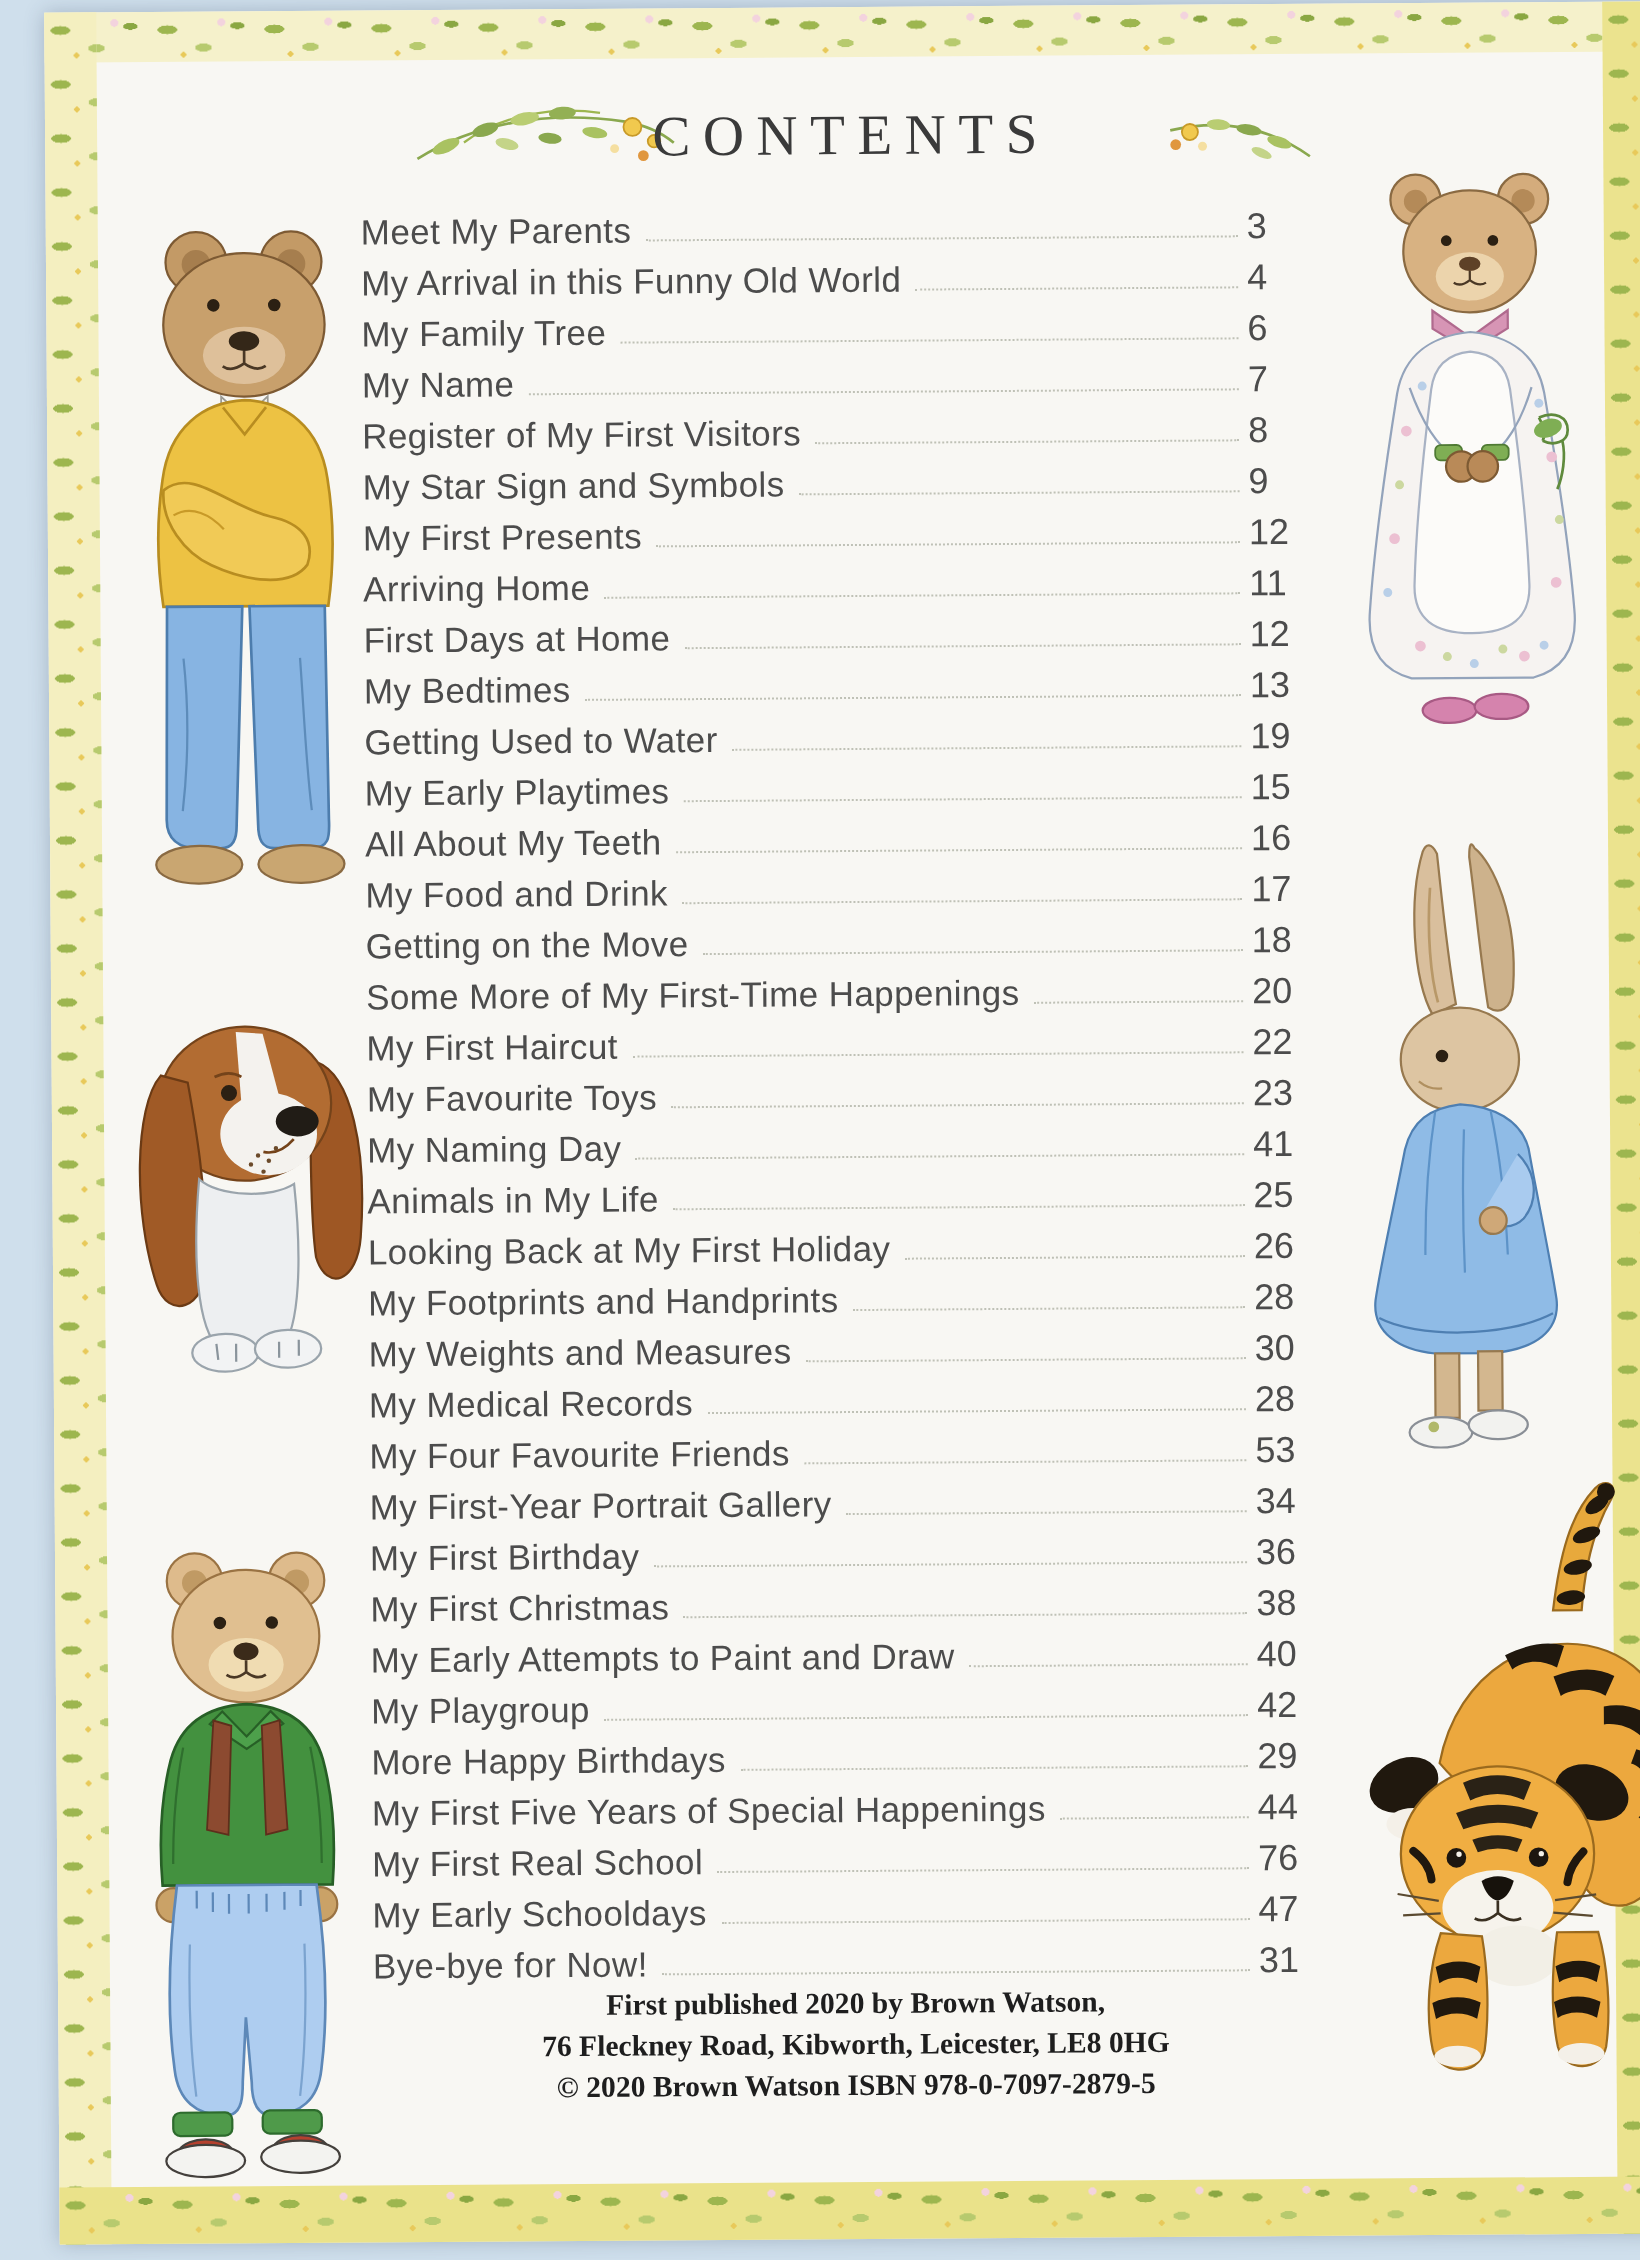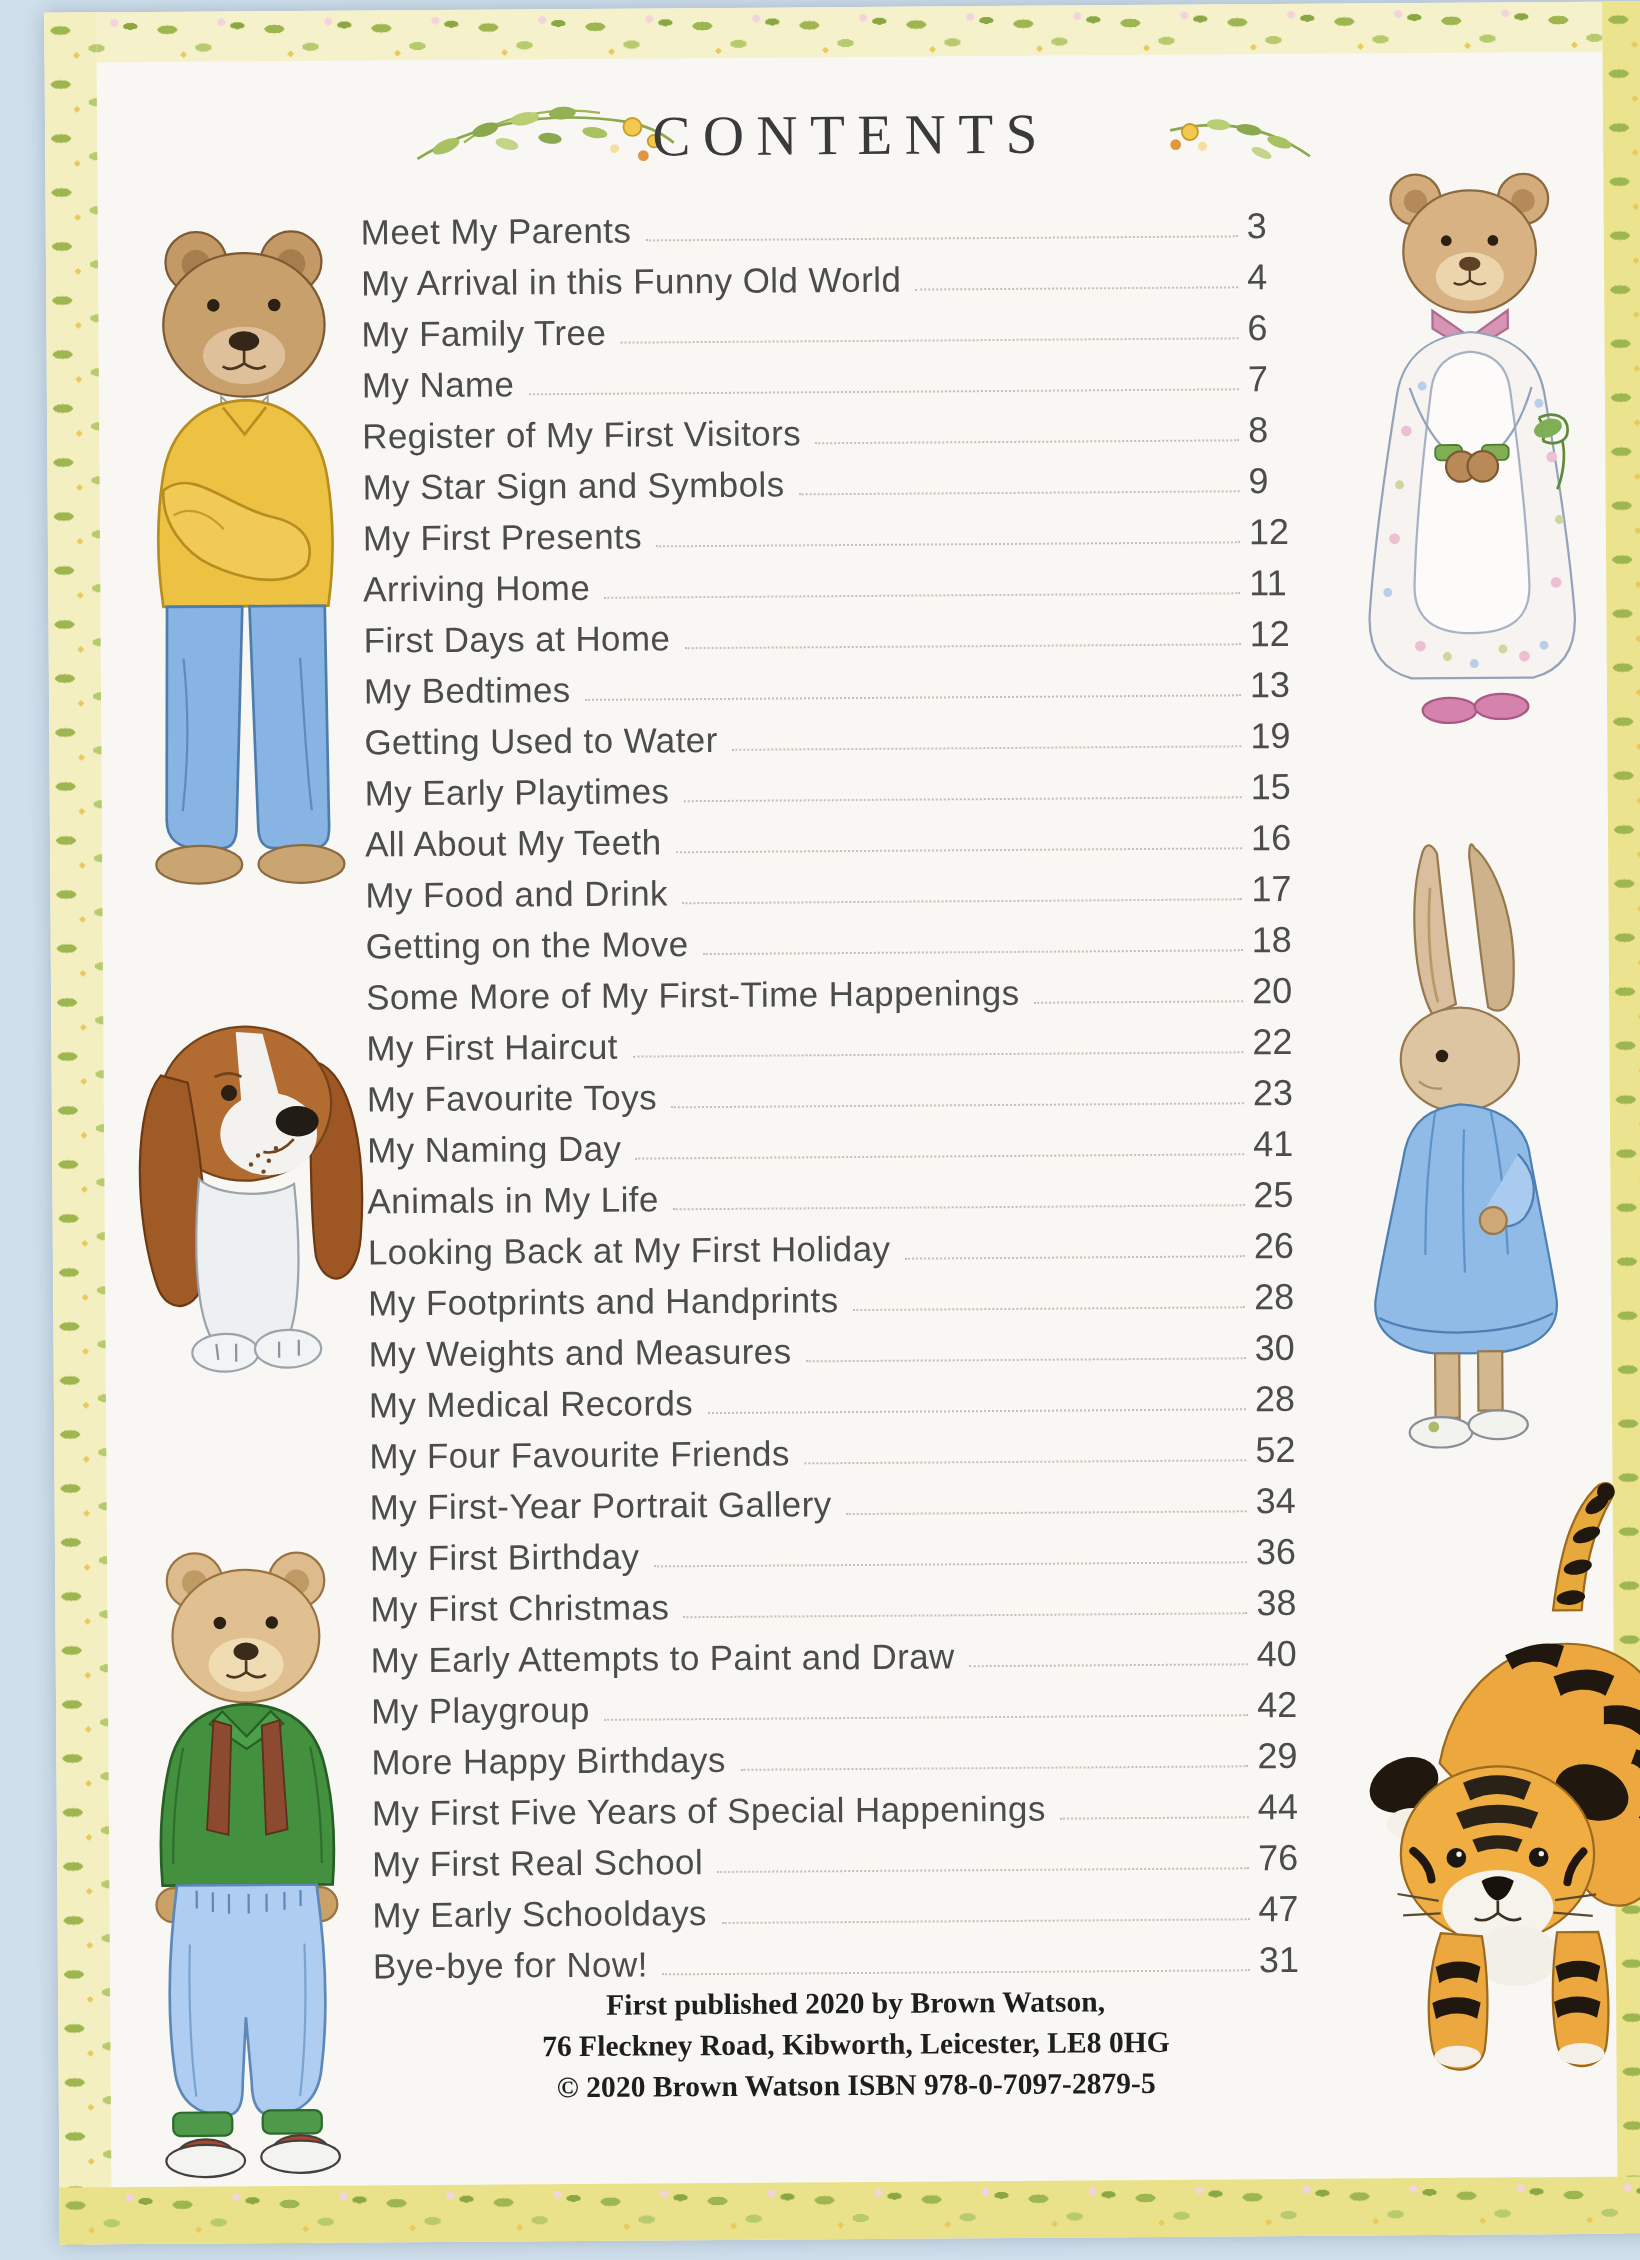"52" span.toc-num { text: 52 -> 53 }
